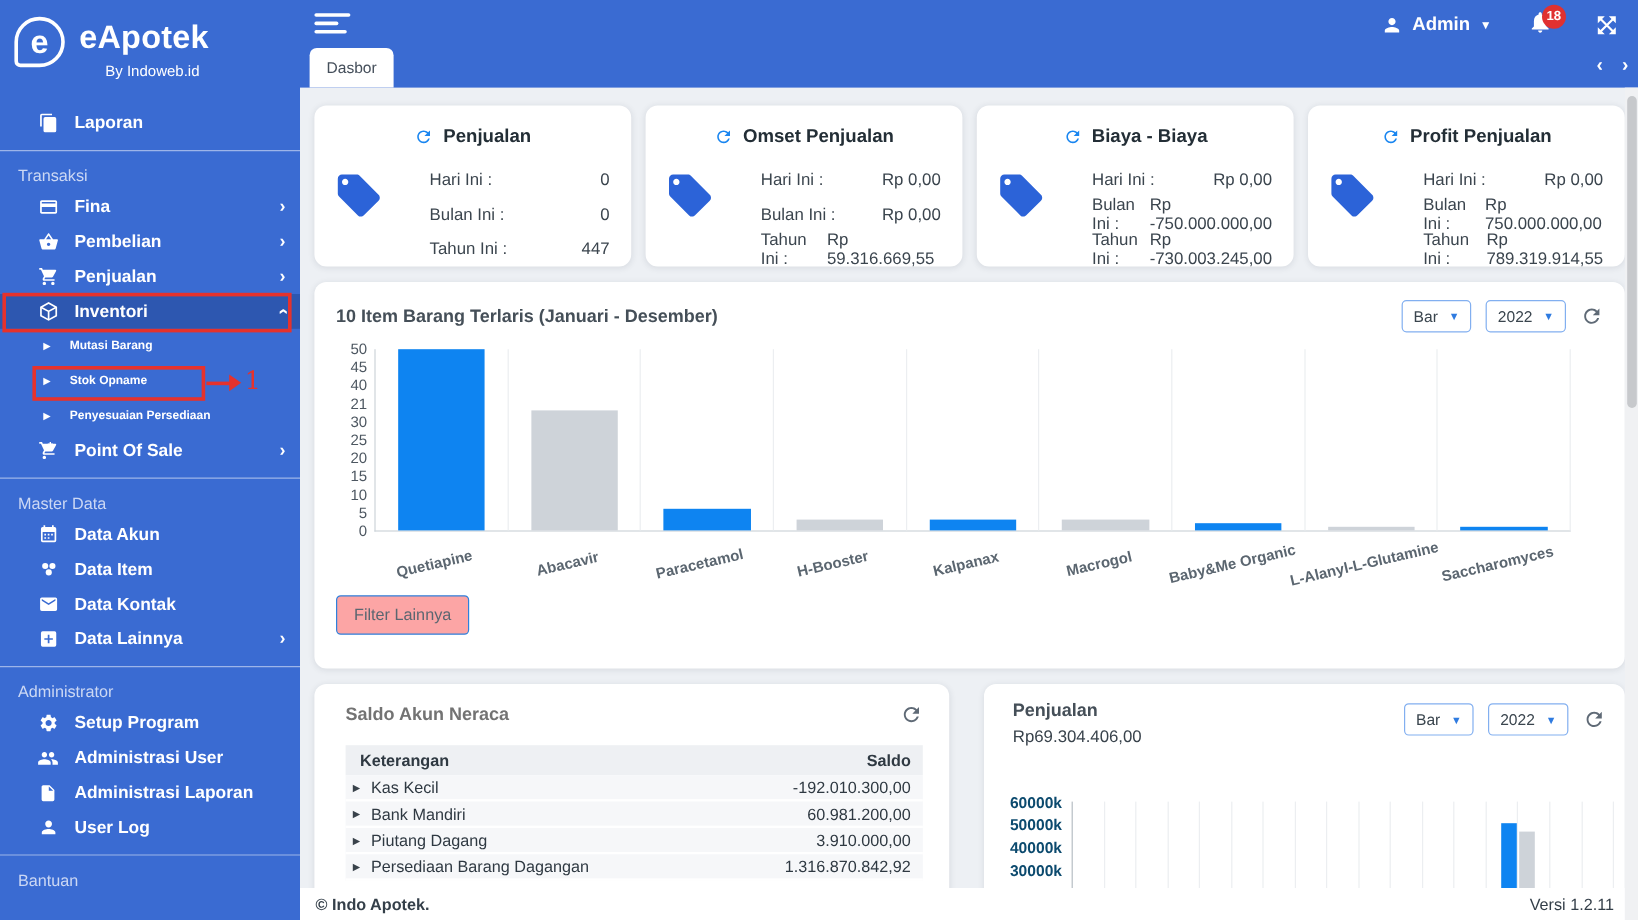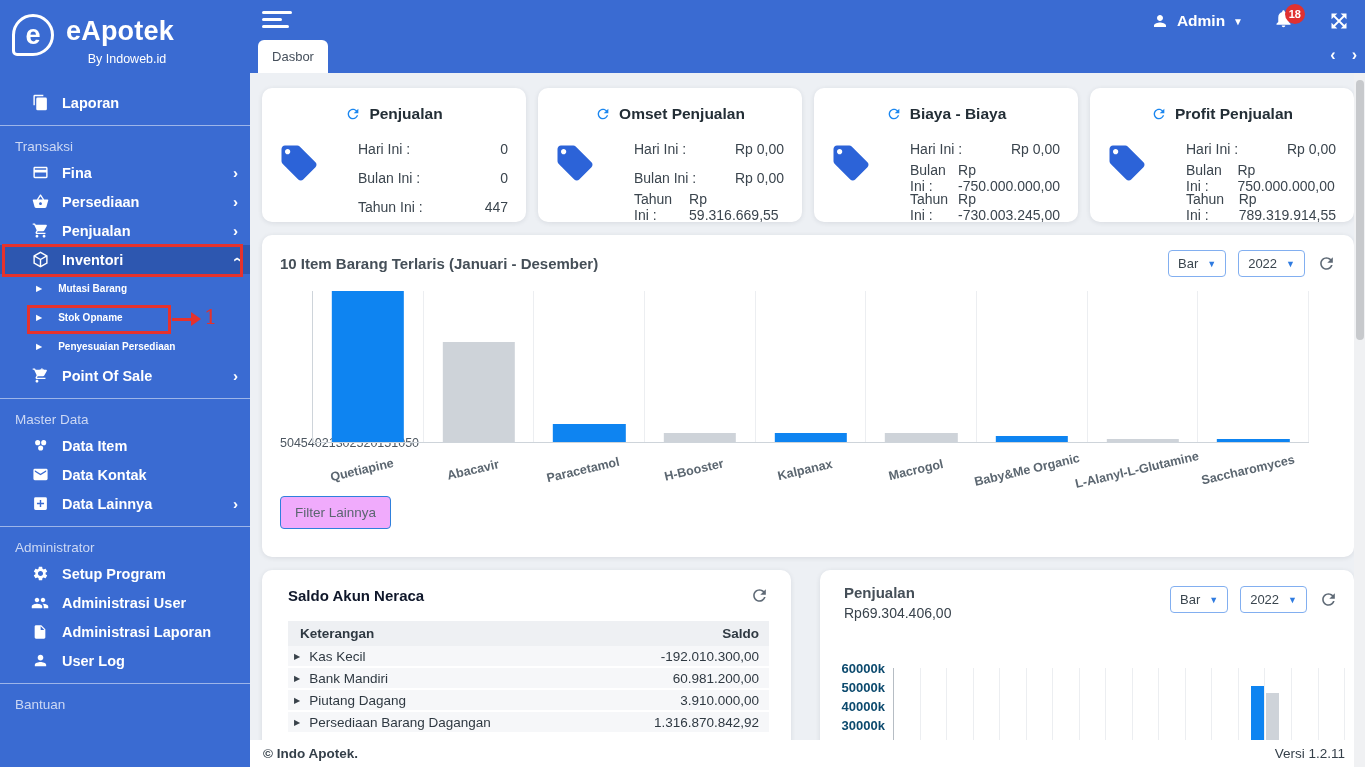"Persediaan" span.lbl { text: Persediaan -> Pembelian }
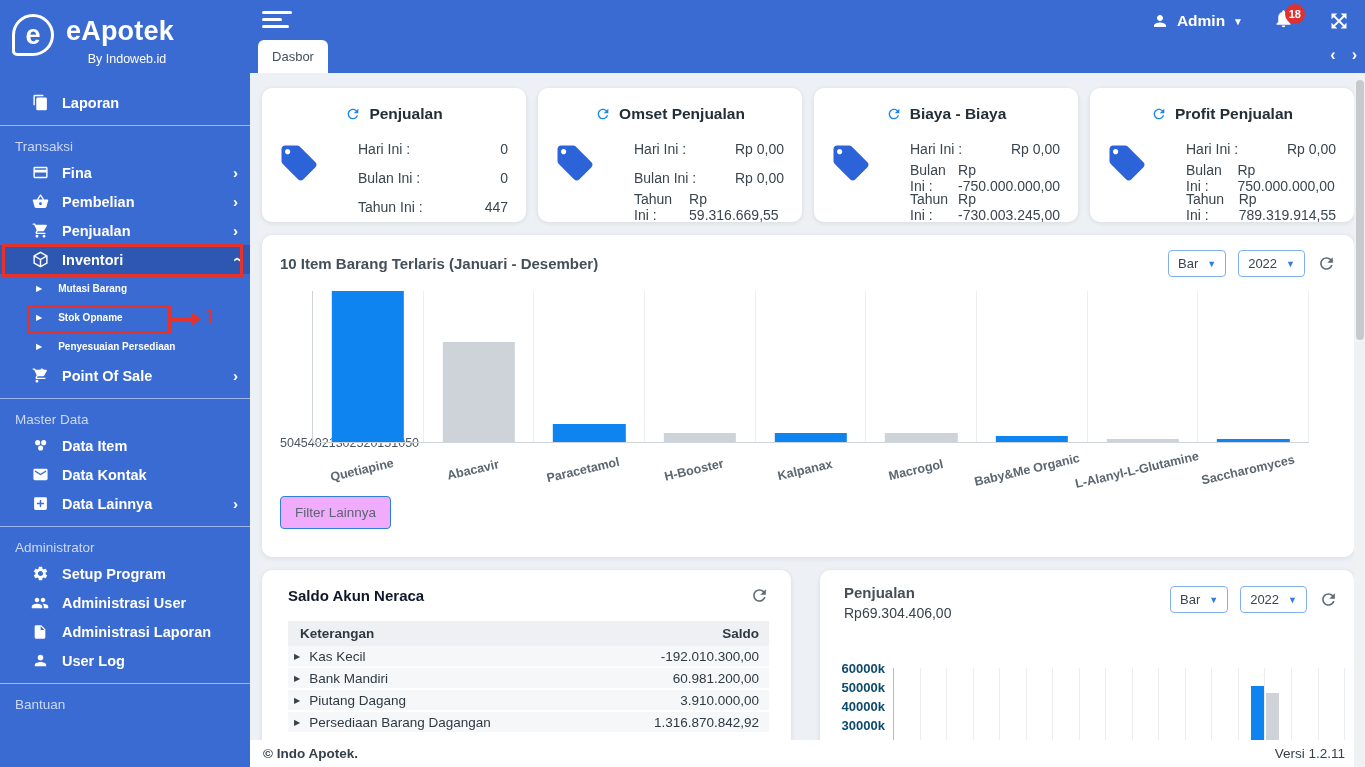"50" #c1-yaxis { flex-direction: none -> column }
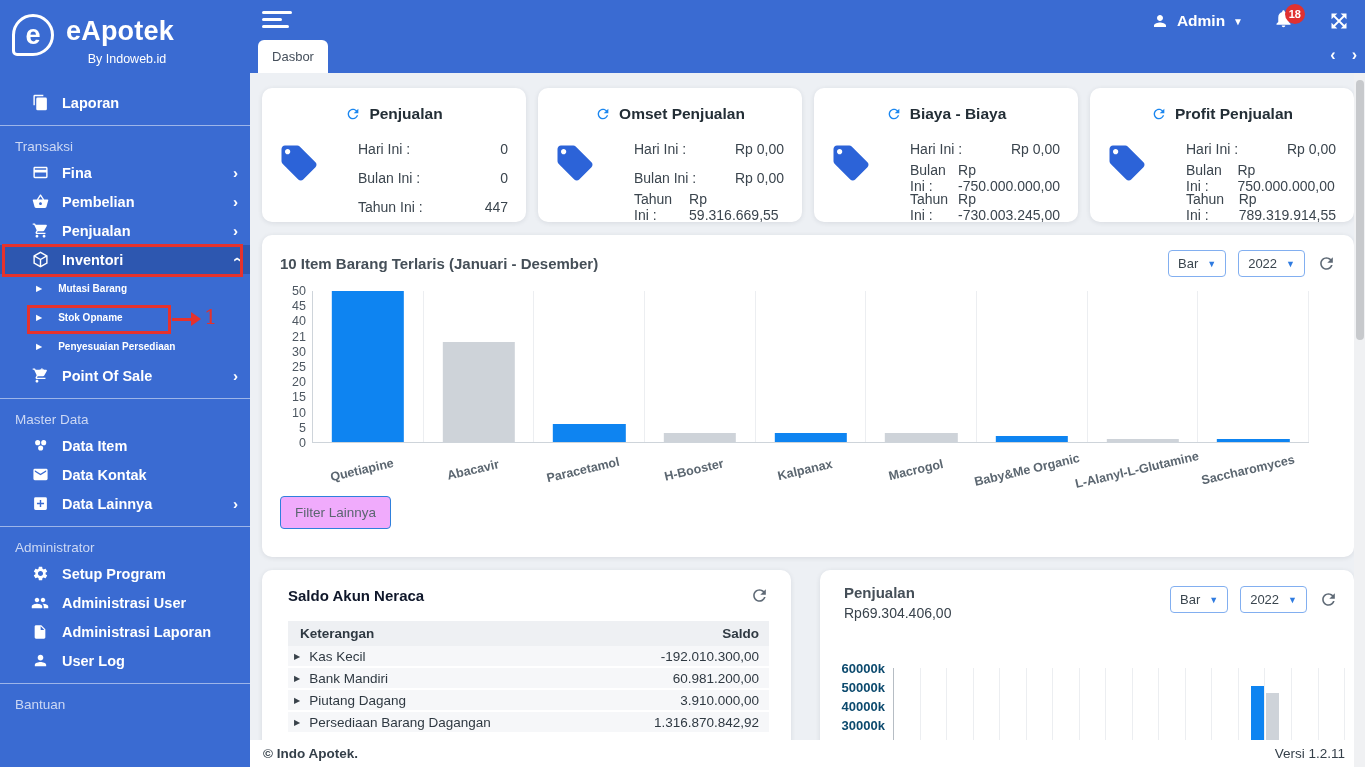"Data Akun" div.nav-item { html: none -> <div> <span> <svg> <path></path> <path></path> </svg> </span> <span>Data Akun</span> </div> }
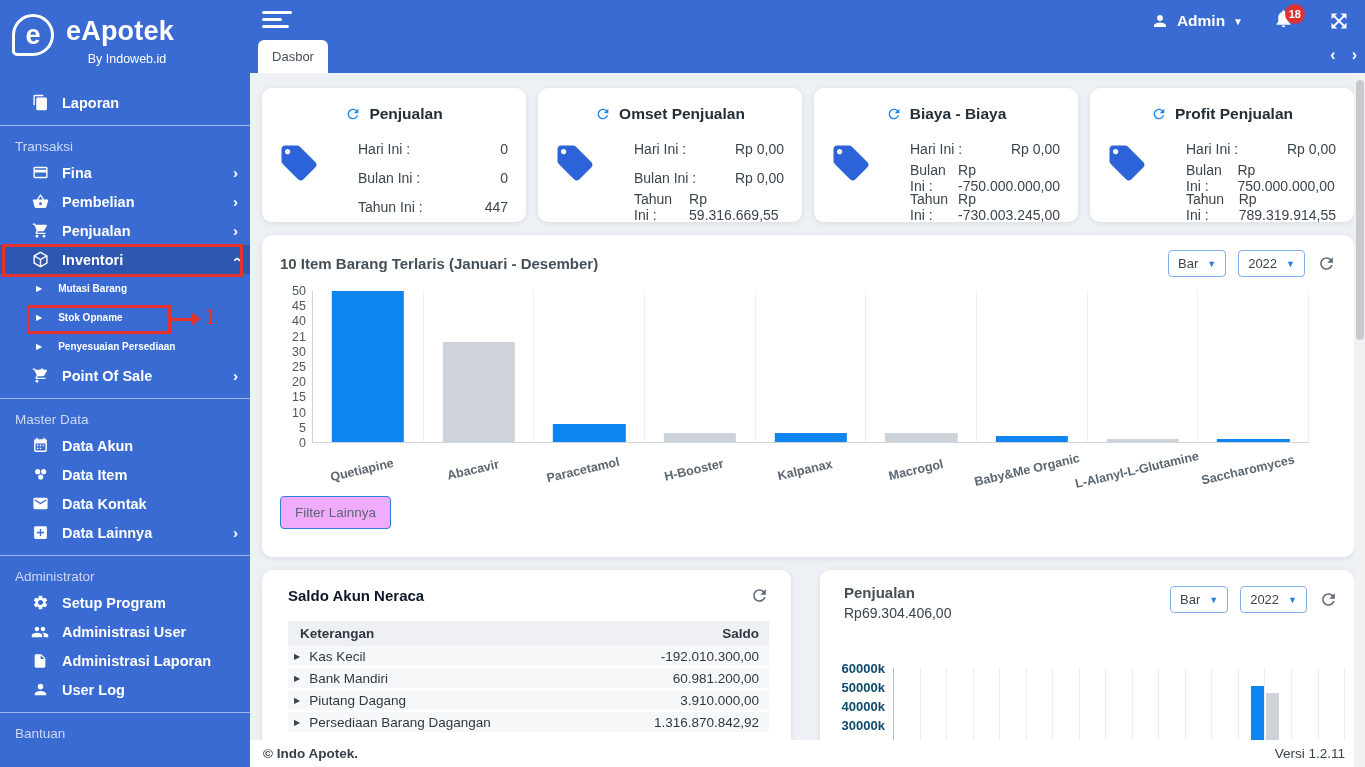"Filter Lainnya" .filter-btn { background: #f0abfc -> #fca5a5 }
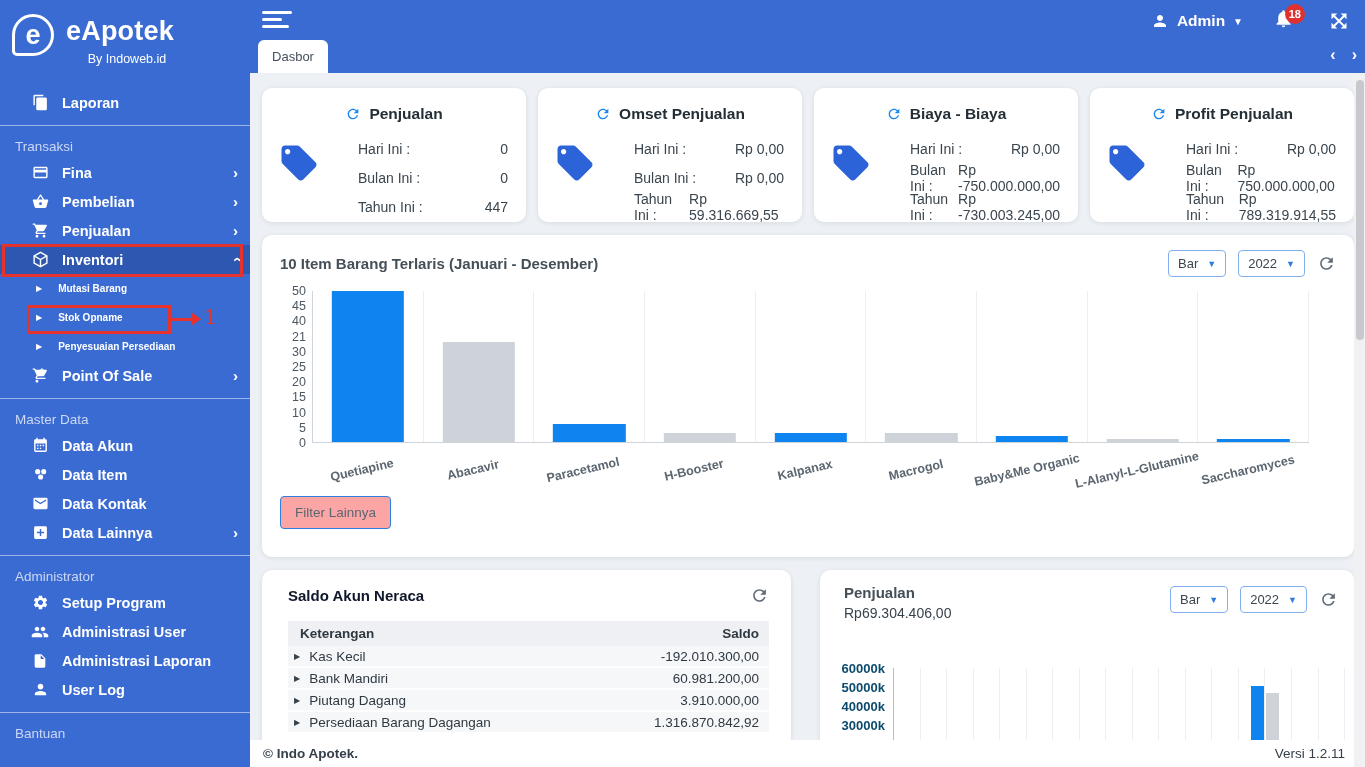"Saldo Akun Neraca" .saldo-title { color: #0f172a -> #737373 }
